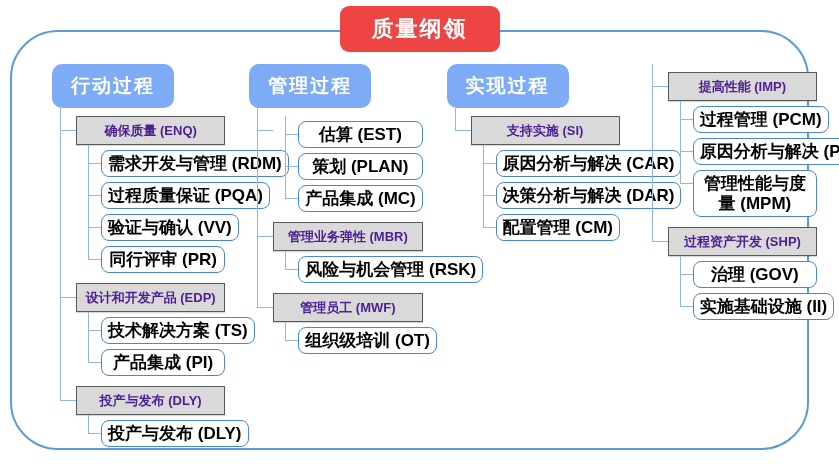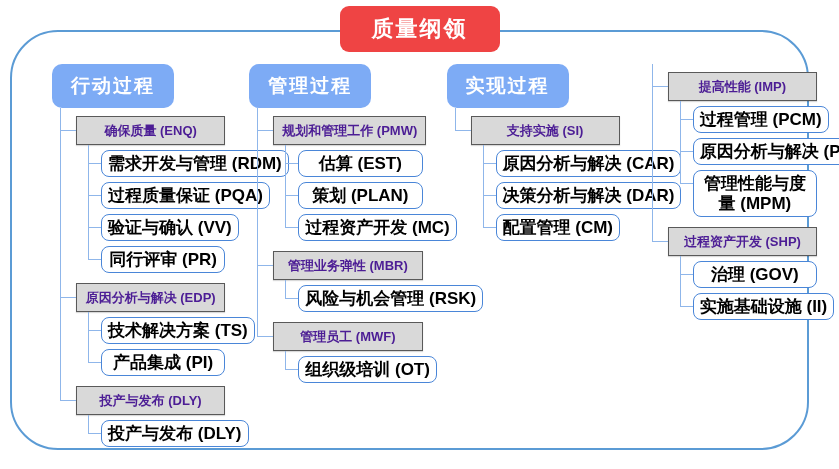"规划和管理工作 (PMW)" div.gray-box { html: <div>规划和管理工作 (PMW)</div> -> none }
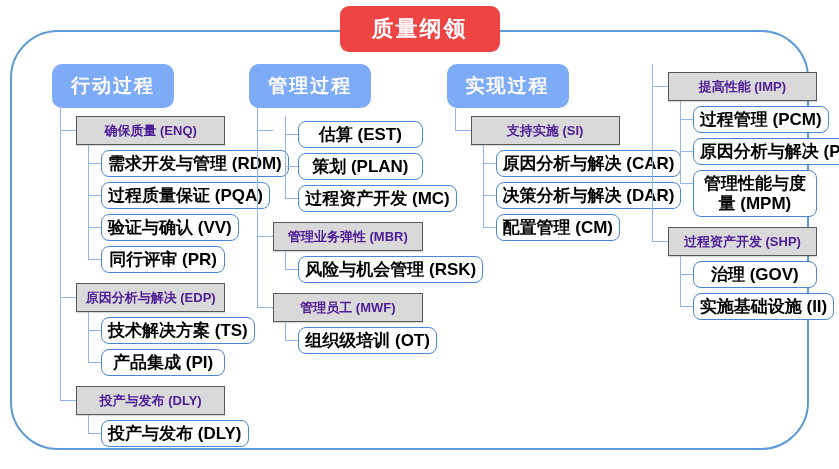"过程资产开发 (MC)" div.white-box { text: 过程资产开发 -> 产品集成 }
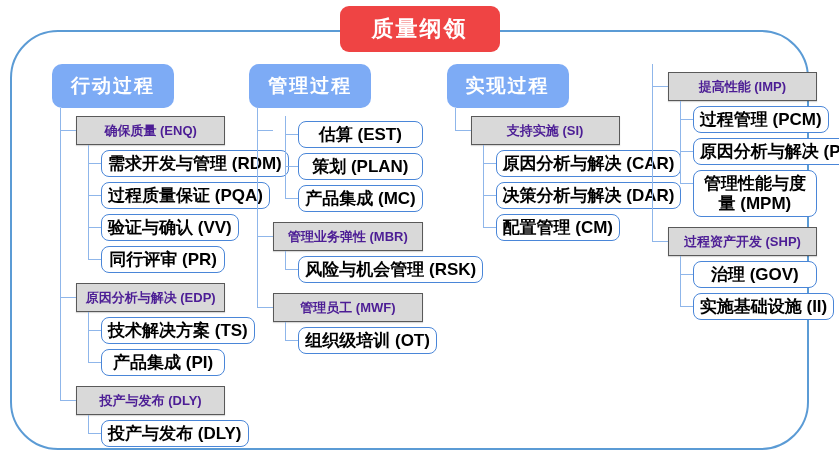"原因分析与解决 (EDP)" div.gray-box { text: 原因分析与解决 -> 设计和开发产品 }
